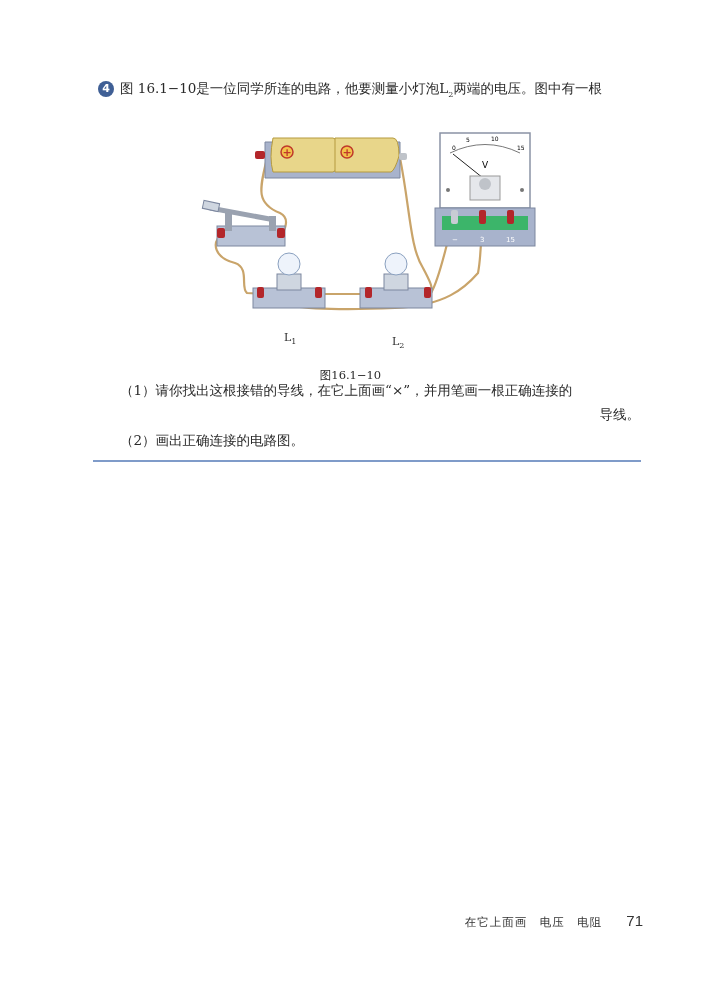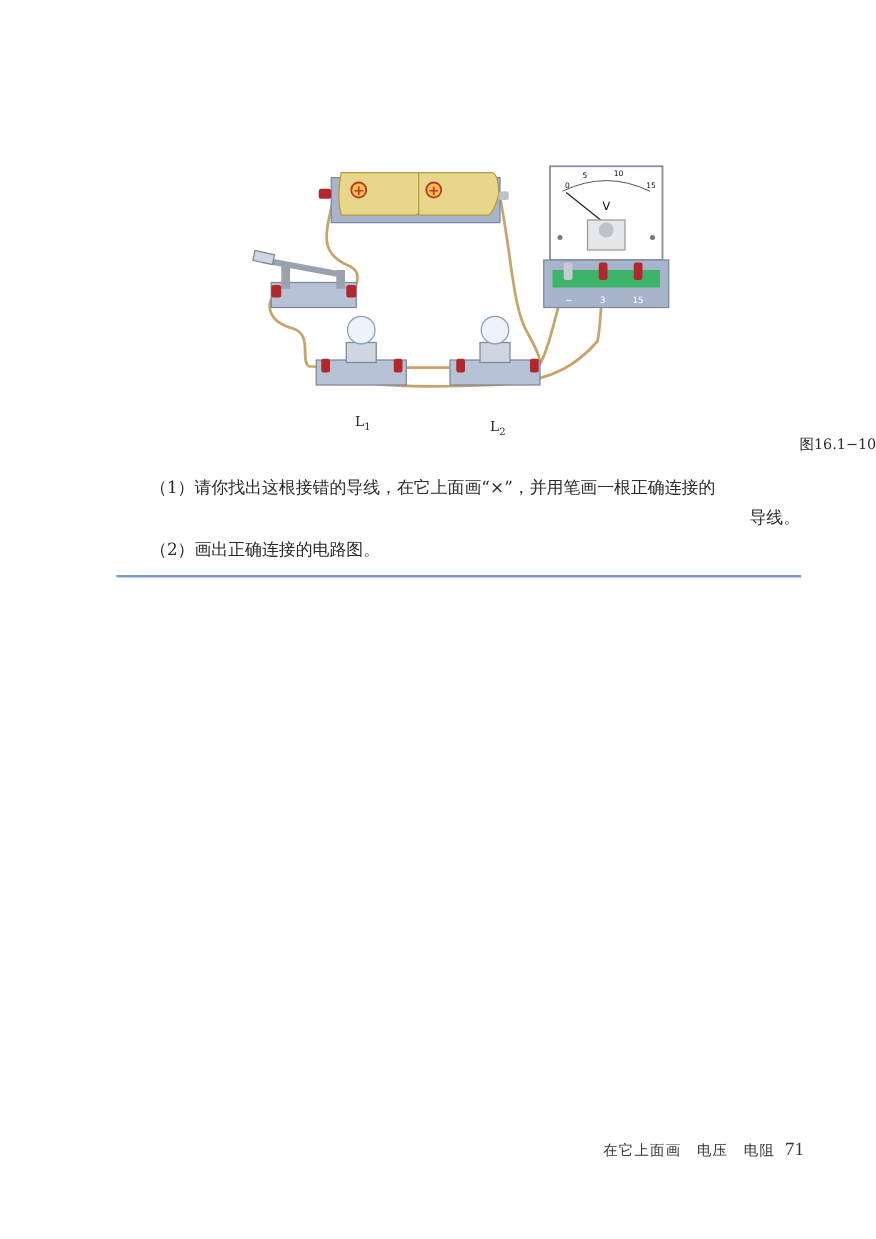"4 图" div { html: none -> <div> <span>4</span><span>图 16.1−10是一位同学所连的电路，他要测量小灯泡L</span><sub>2</sub><span>两端的电压。图中有一根</span> </div> }
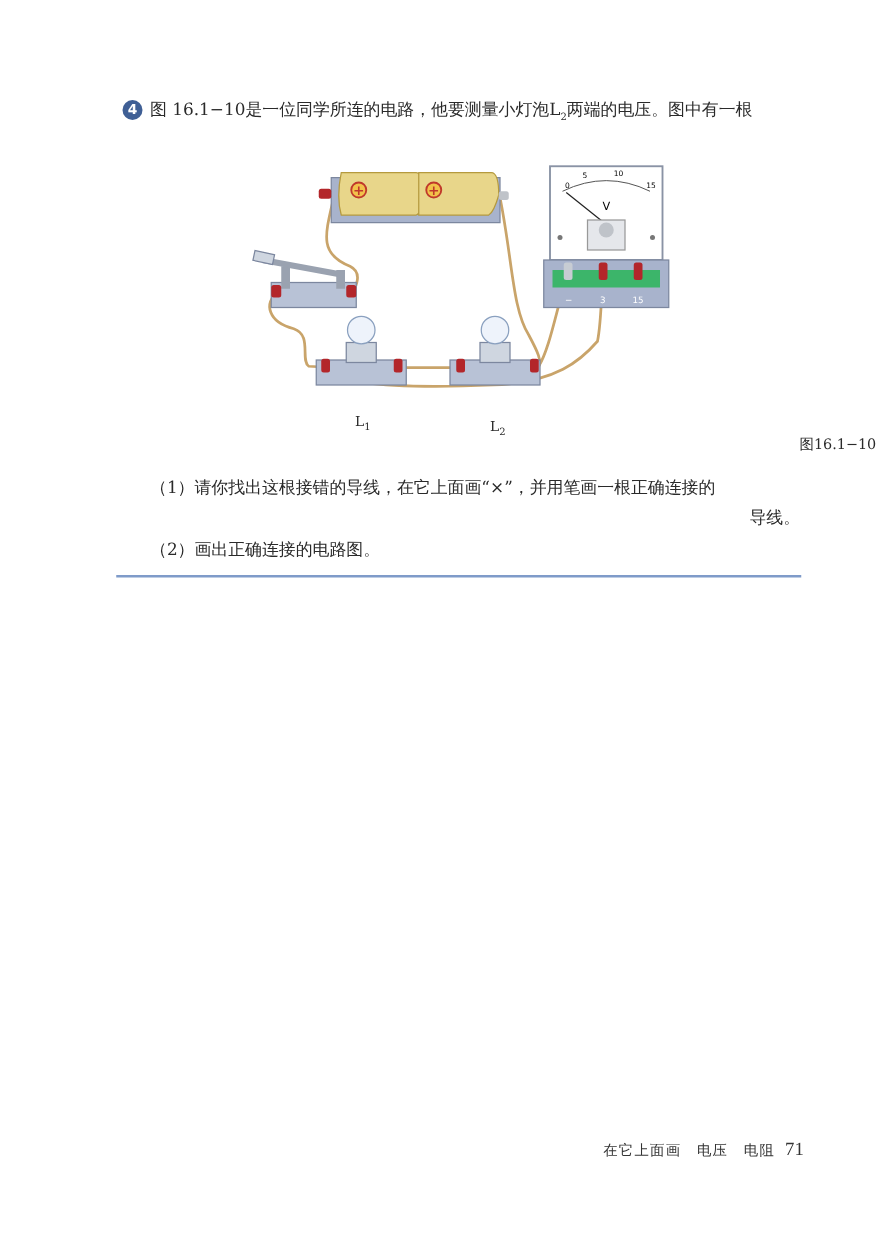"图16.1−10" .fig-caption { text-align: right -> center; top: 348px -> 368px }
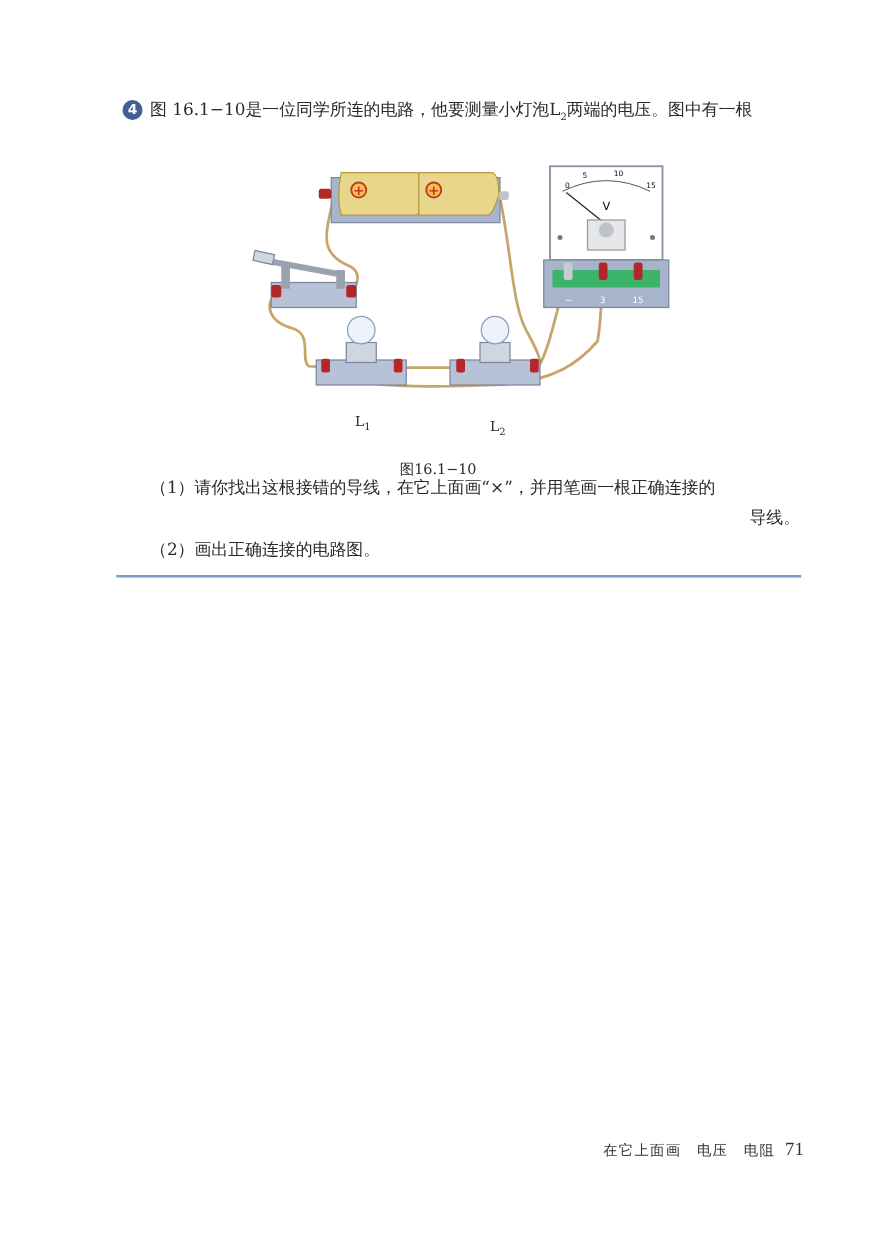"71" .footer .pg { font-family: Liberation Serif, serif -> Liberation Sans, sans-serif; margin-left: 8px -> 24px }
